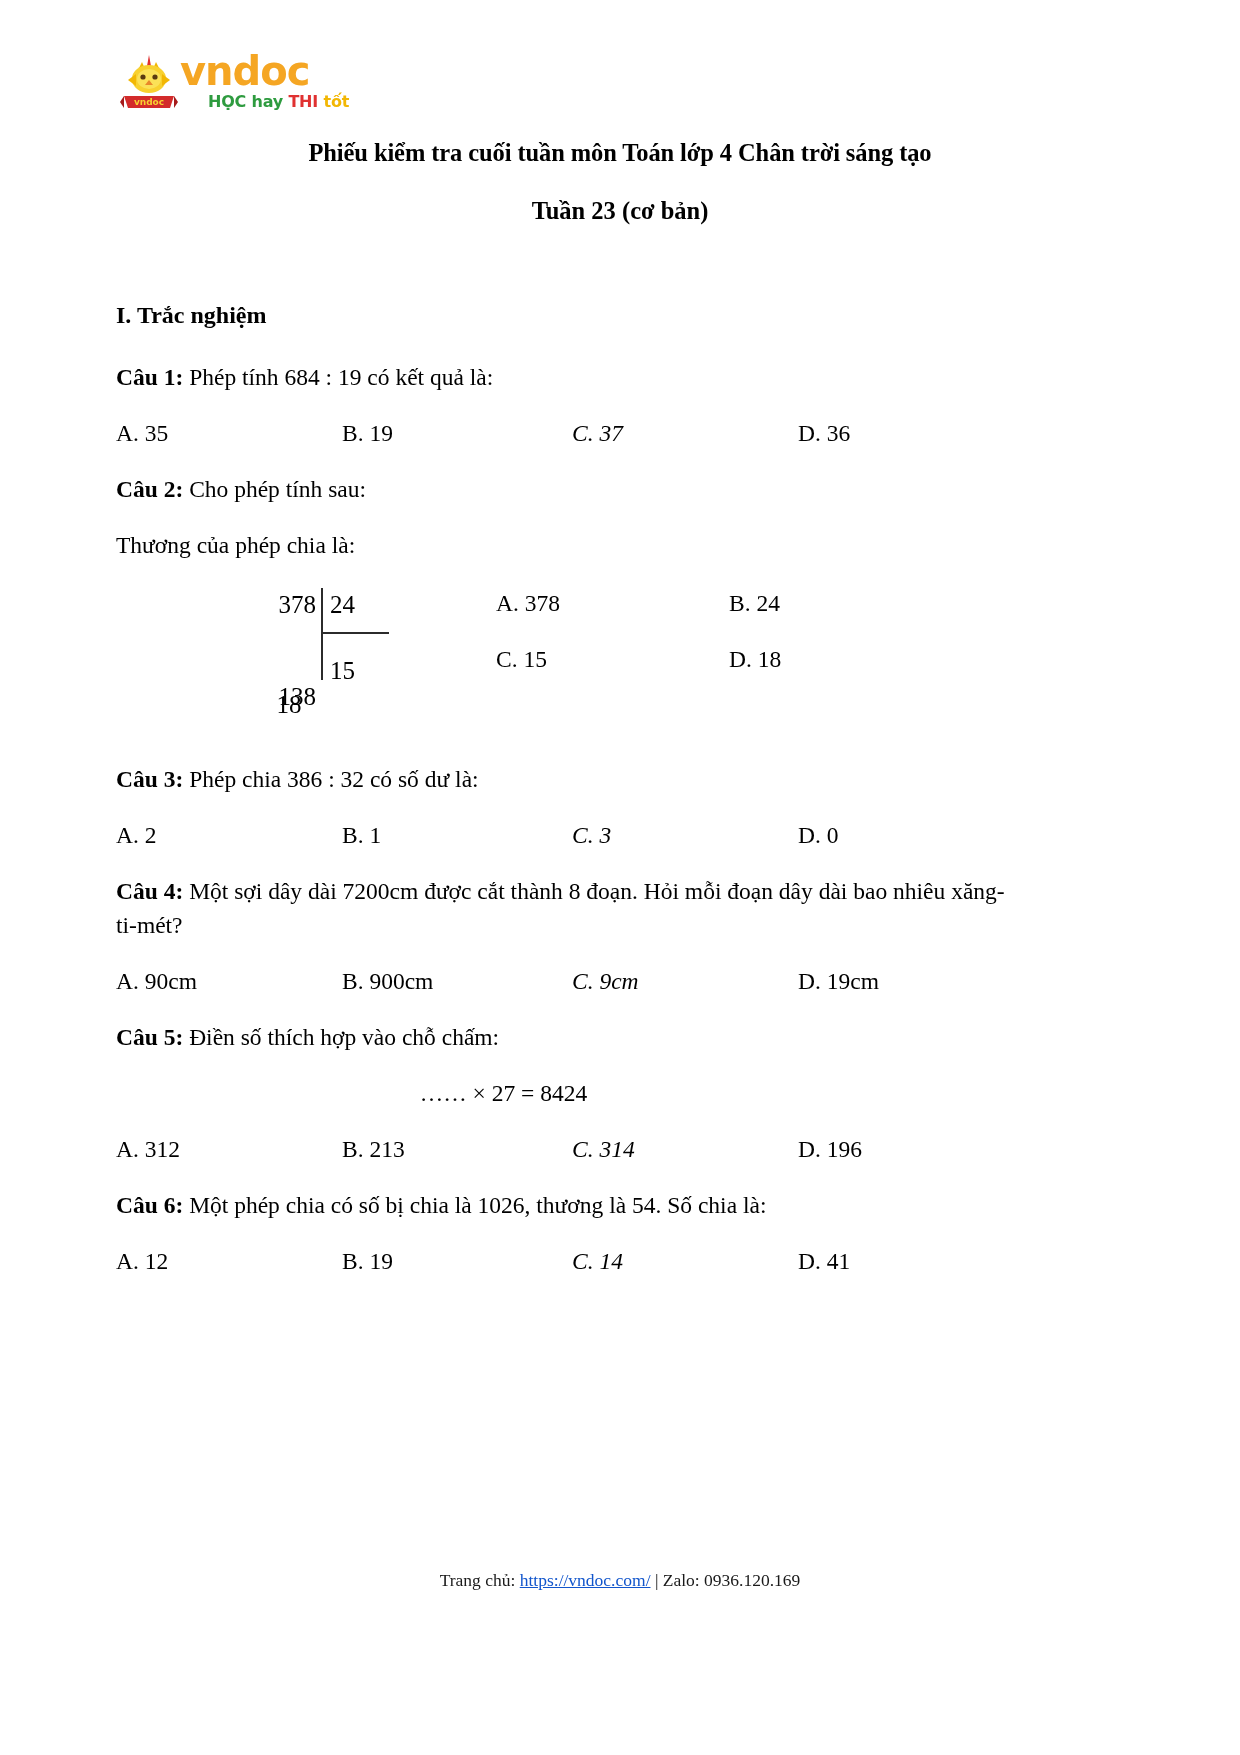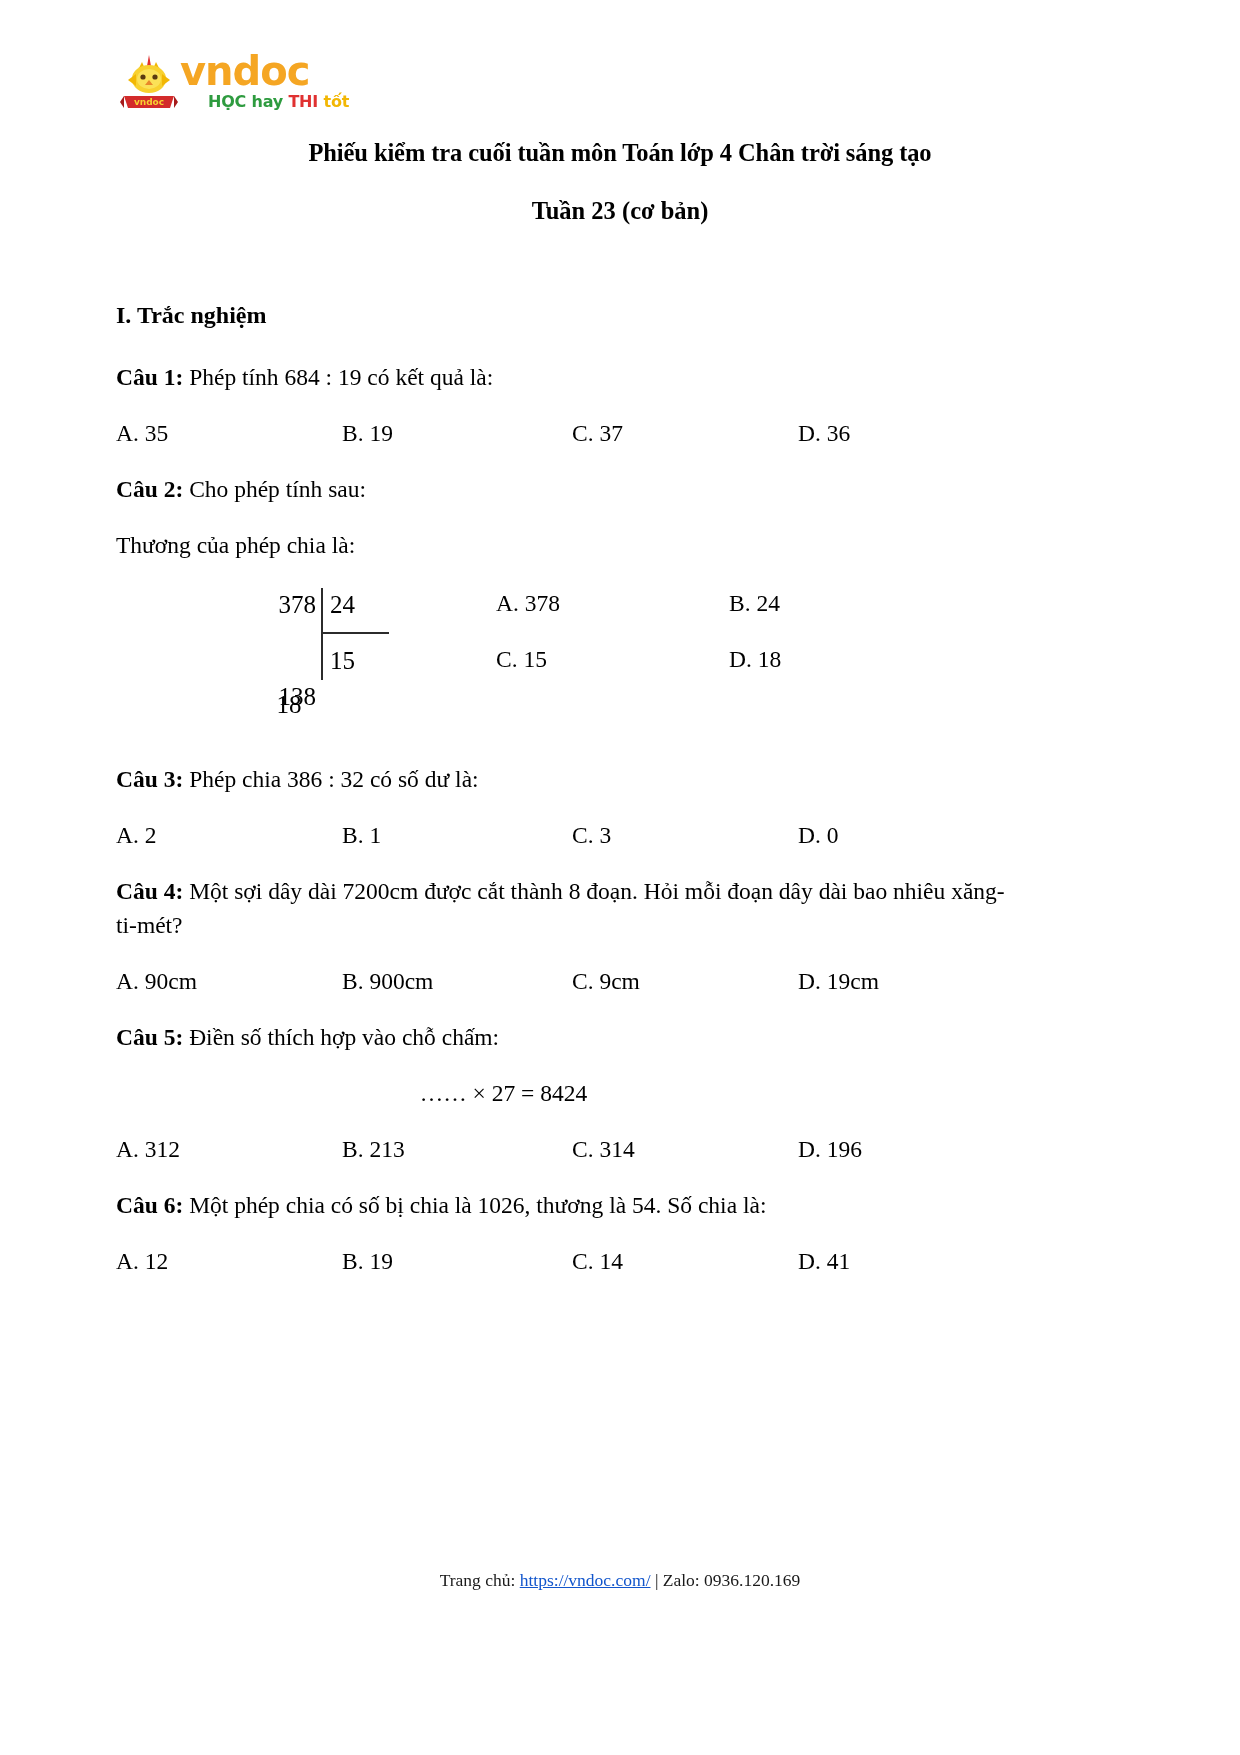"C. 37" .opt-c { font-style: none -> italic }
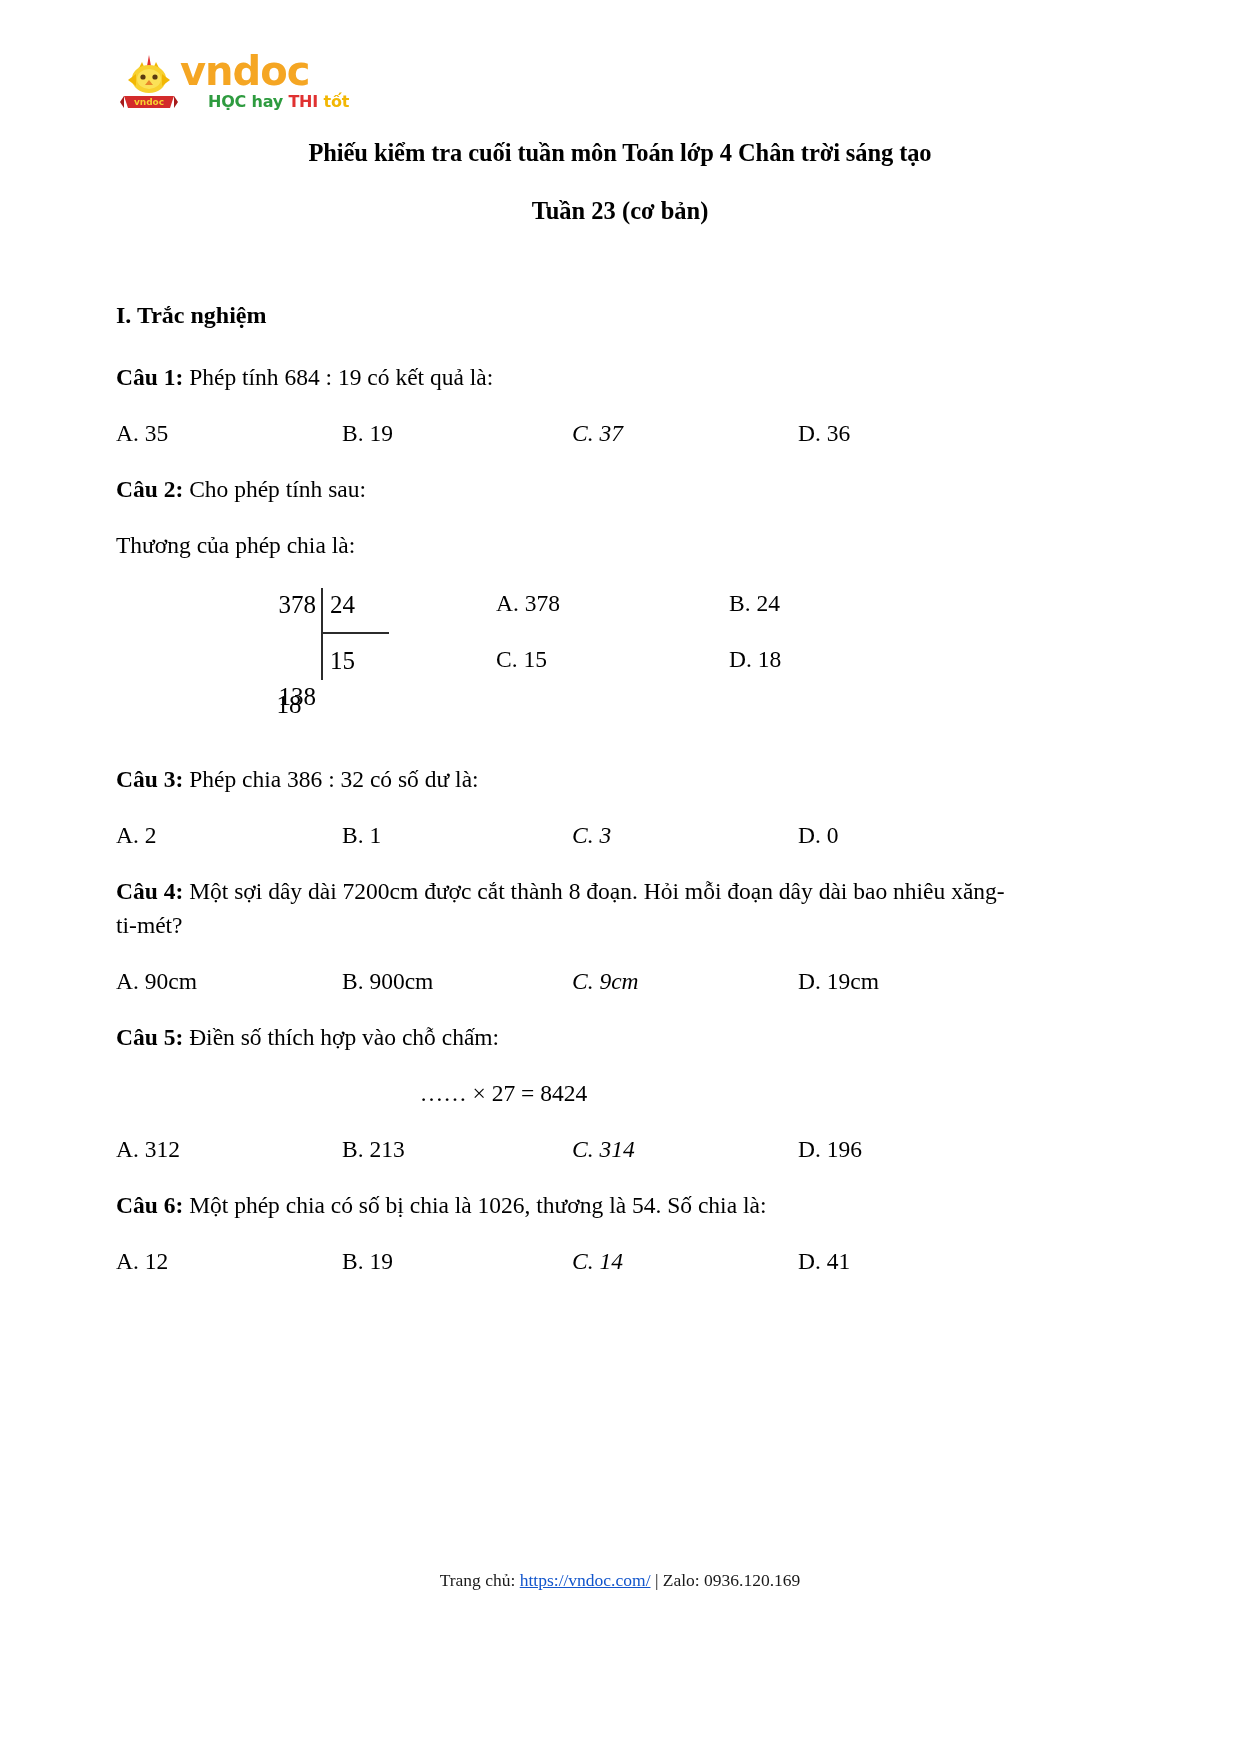"15" .div-quotient { top: 60px -> 70px }
